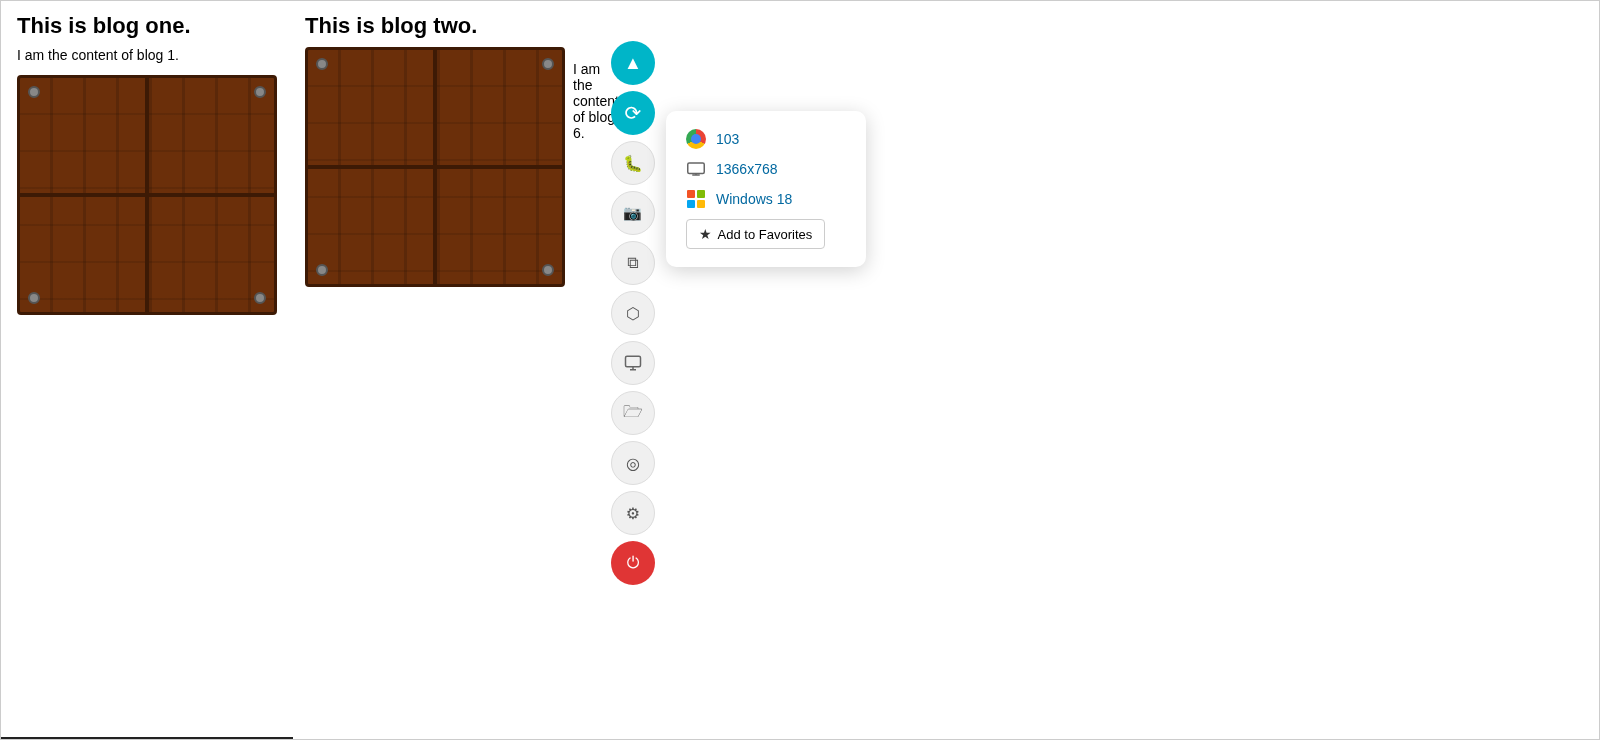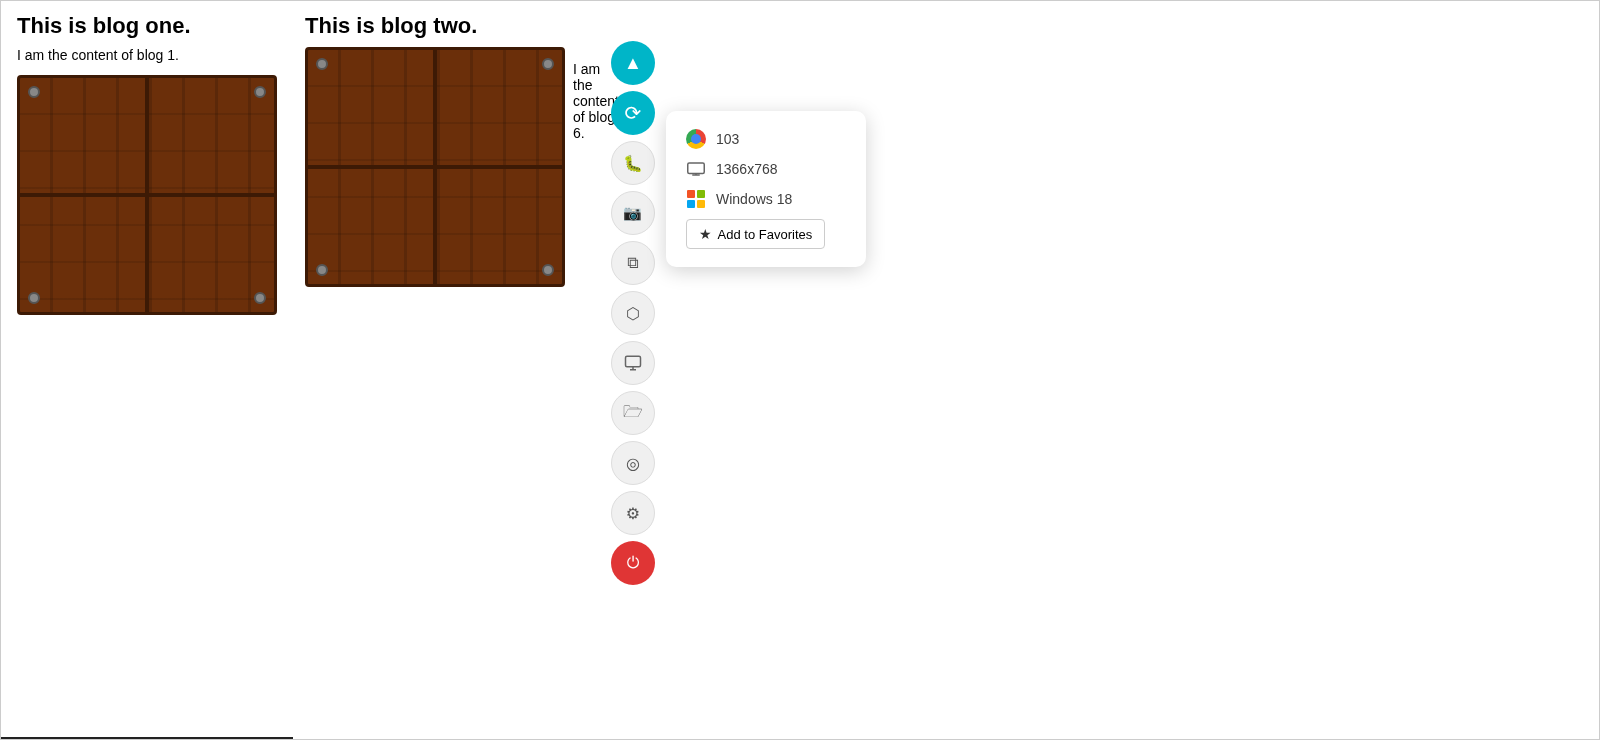"103" .popup-item { color: #404040 -> #0369a1 }
